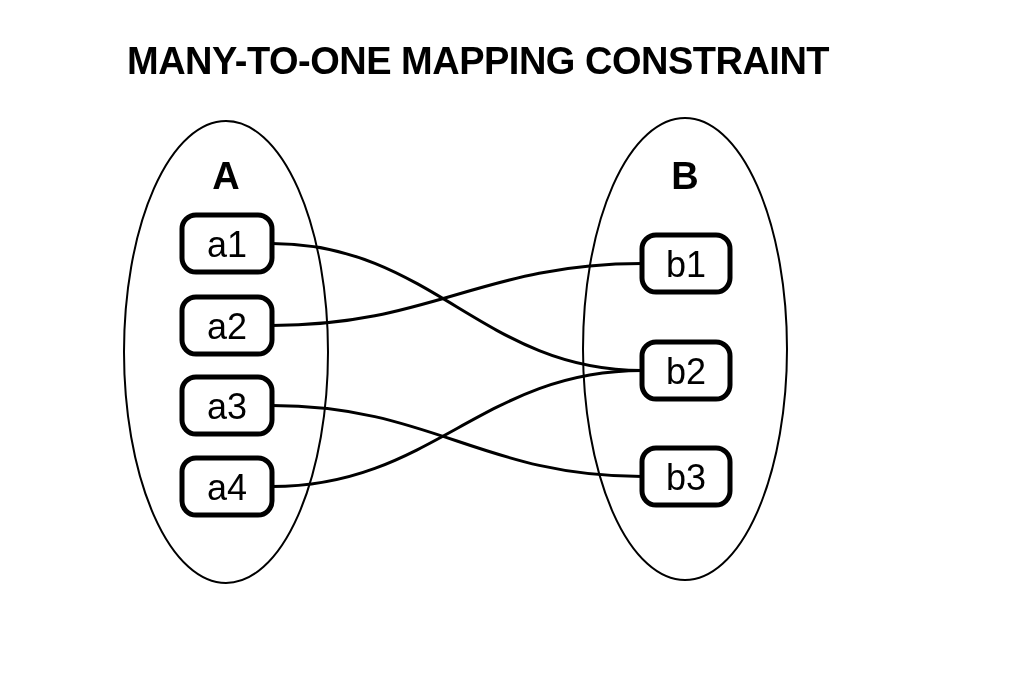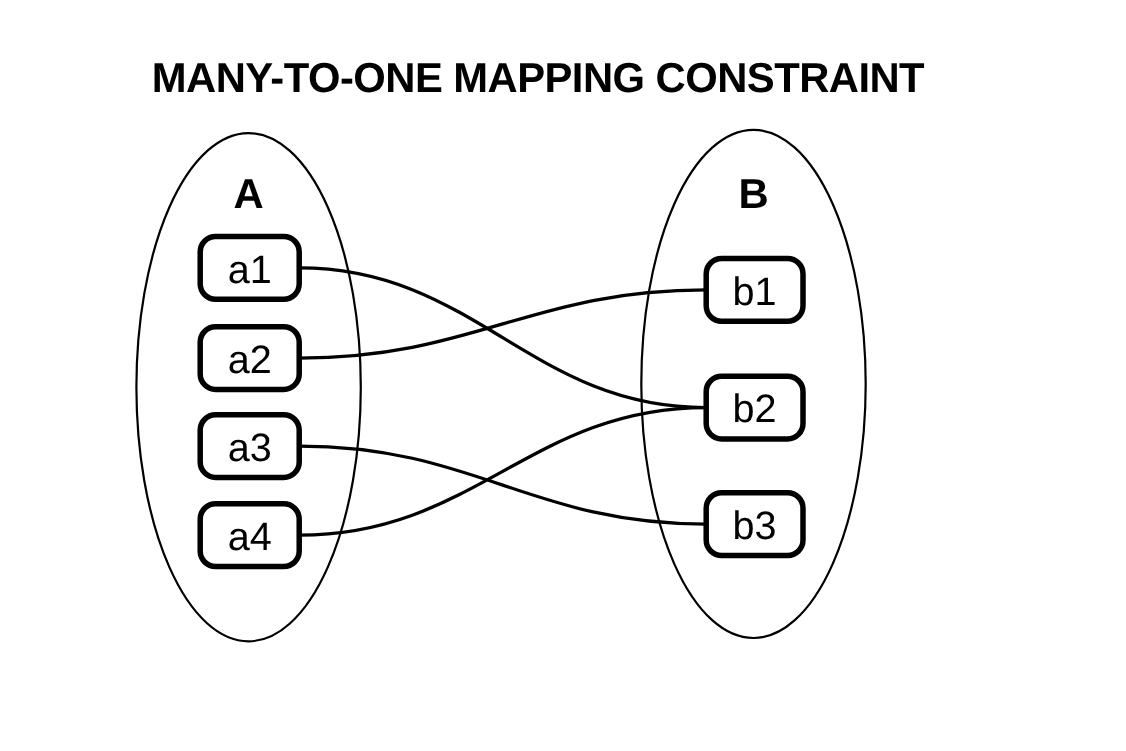"MANY-TO-ONE MAPPING CONSTRAINT" .diagram-title { margin: 16px -> 5px }
